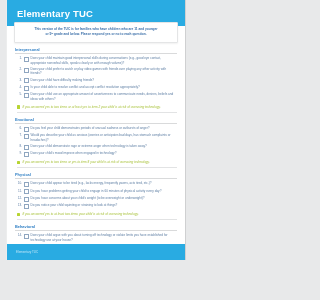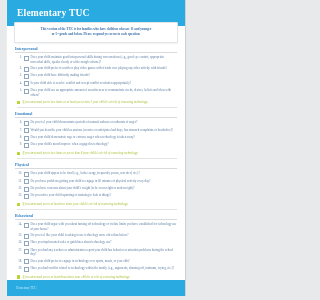"Elementary TUC" .page { font-family: Liberation Serif, serif -> none; height: 296px -> 260px }
